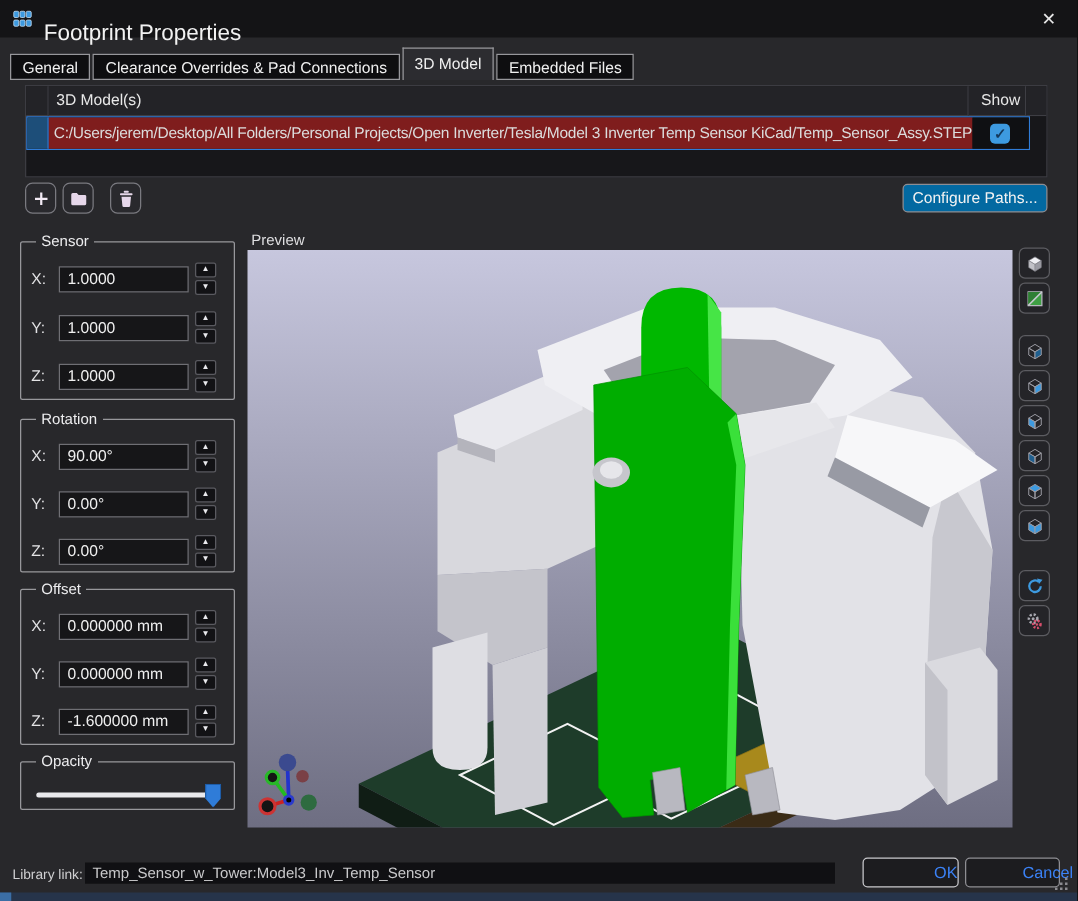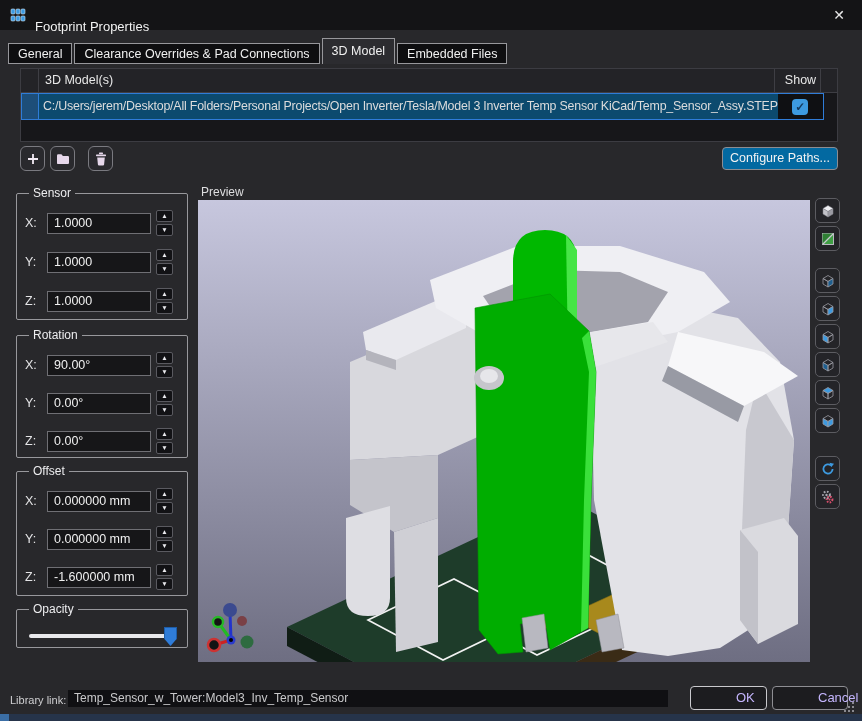"Footprint Properties" #titlebar .ttext { font-size: 13px -> 18px }
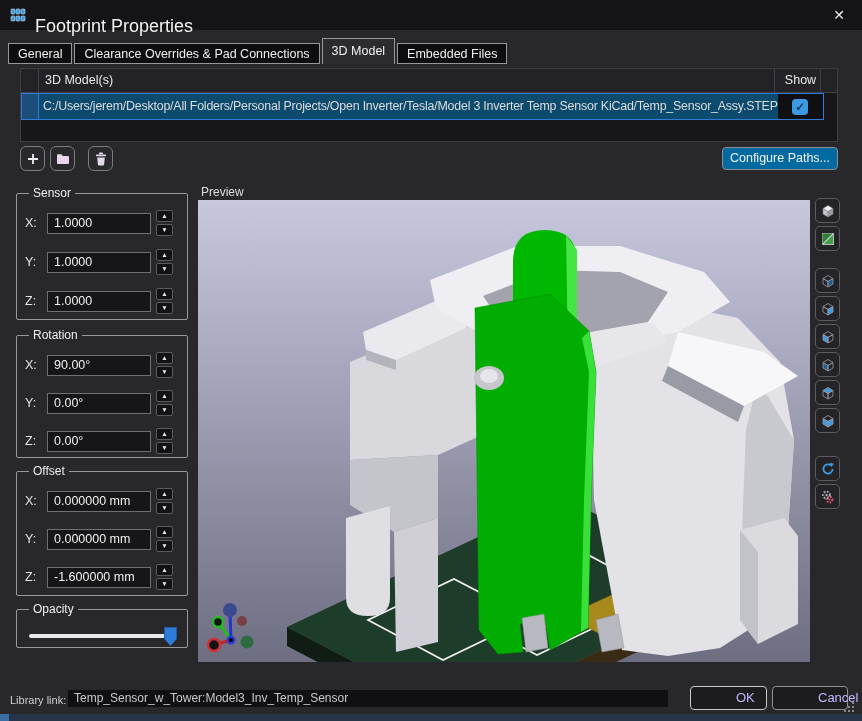"C:/Users/jerem/Desktop/All" .td.main { background: #0c4a6e -> #7f1d1d }
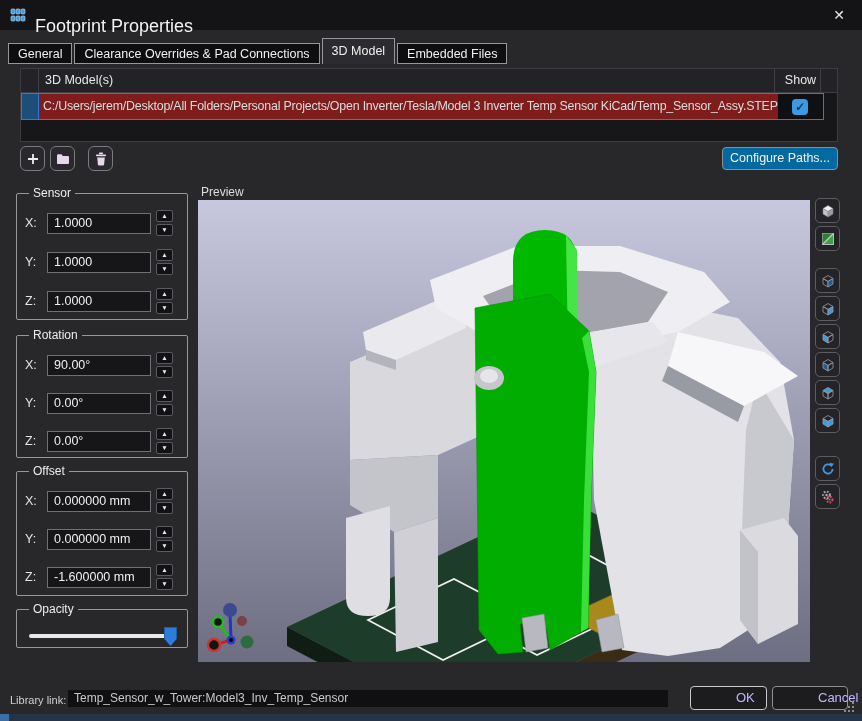"OK" .dlgbtn { color: #c4b5fd -> #3b82f6; text-align: left -> right }
